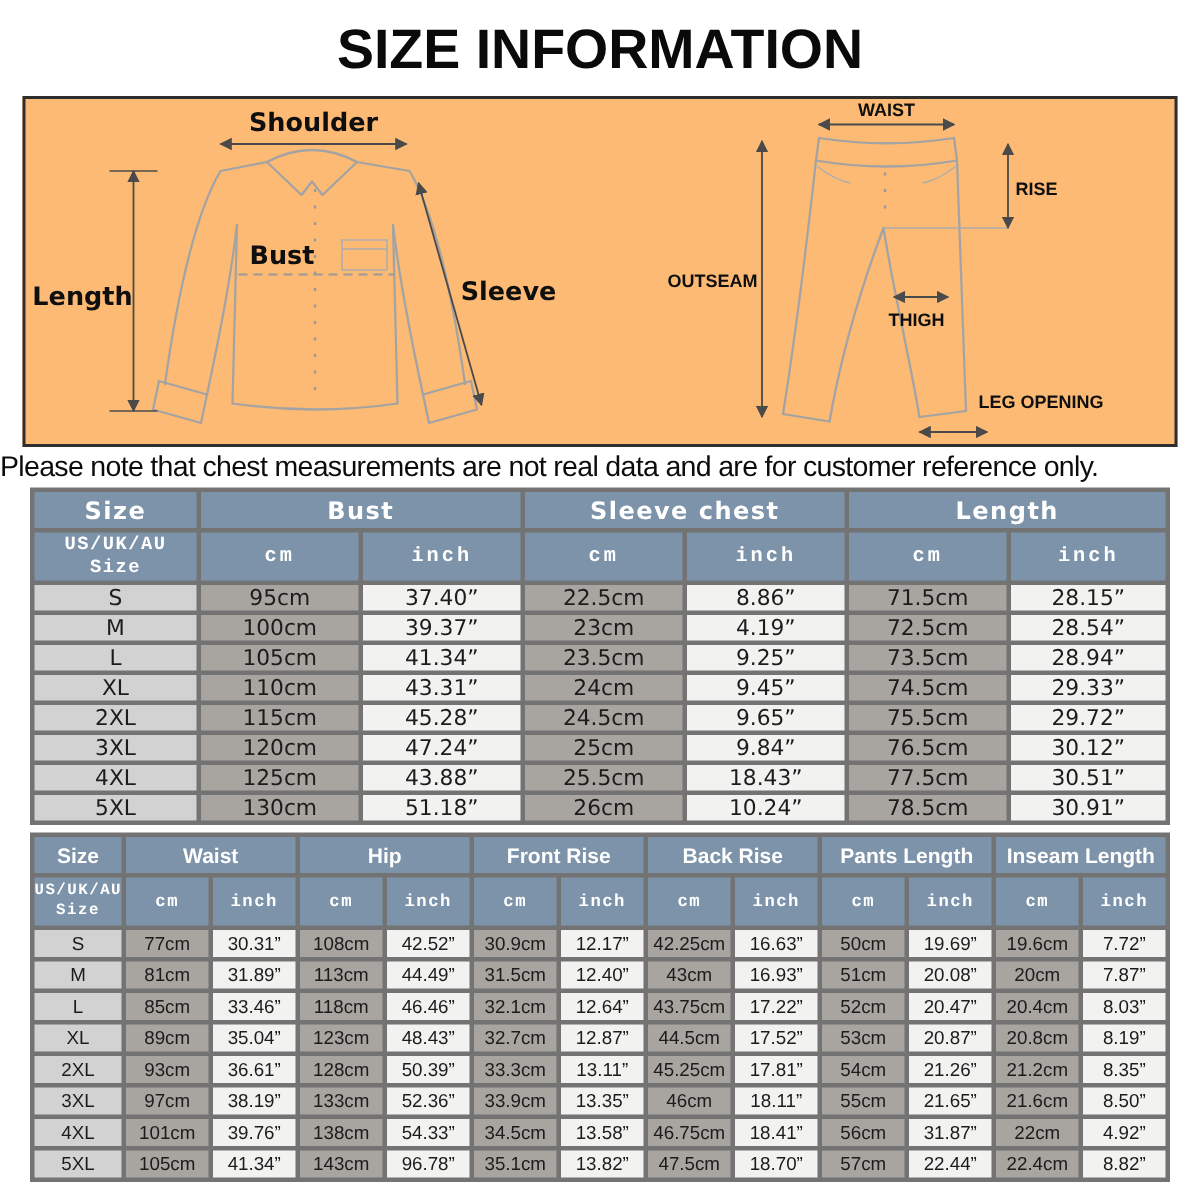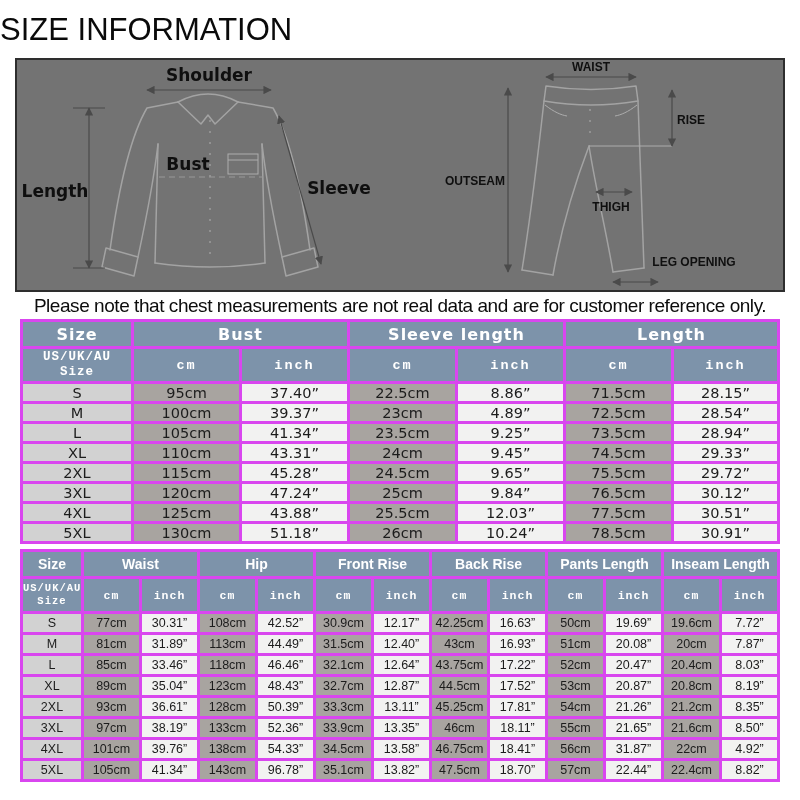"SIZE INFORMATION" .page-title { font-size: 31px -> 37px; font-weight: normal -> bold; text-align: none -> center }
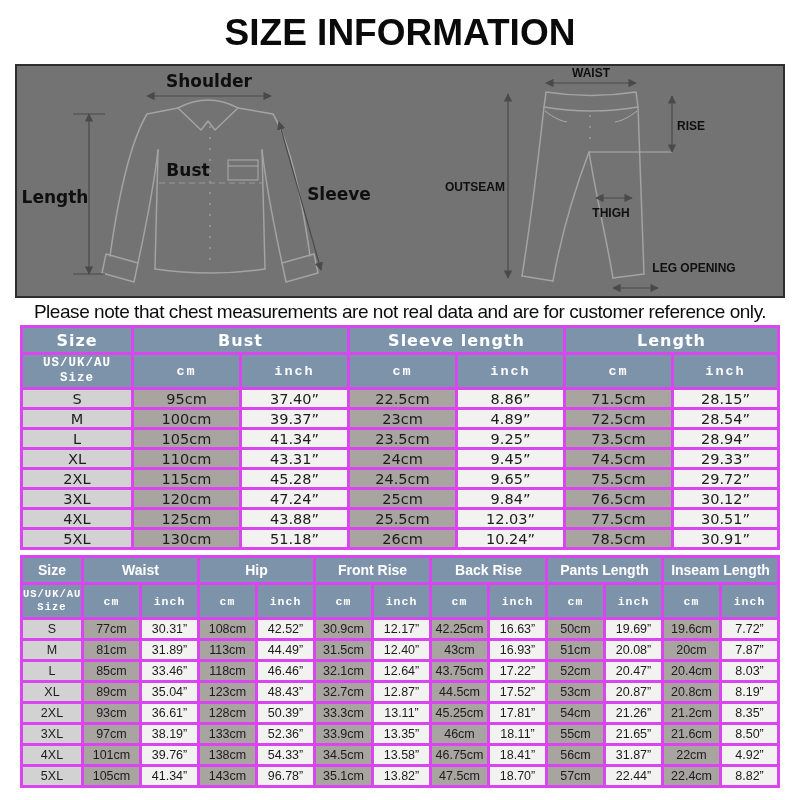"Shoulder" .diagram-box { background: #737373 -> #fdba74 }
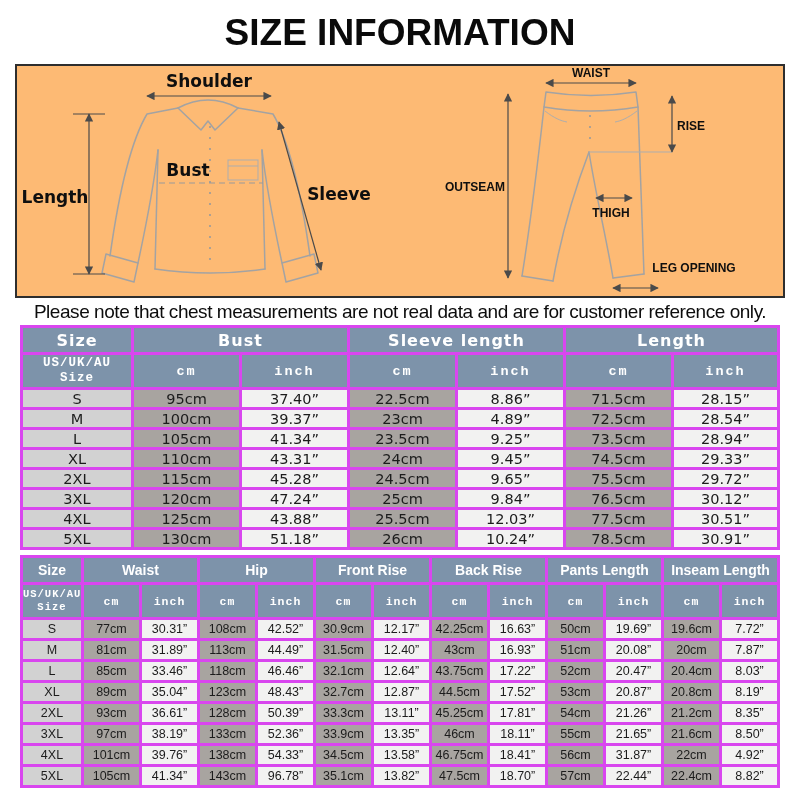"Please note that chest measurements" .note { text-align: center -> none }
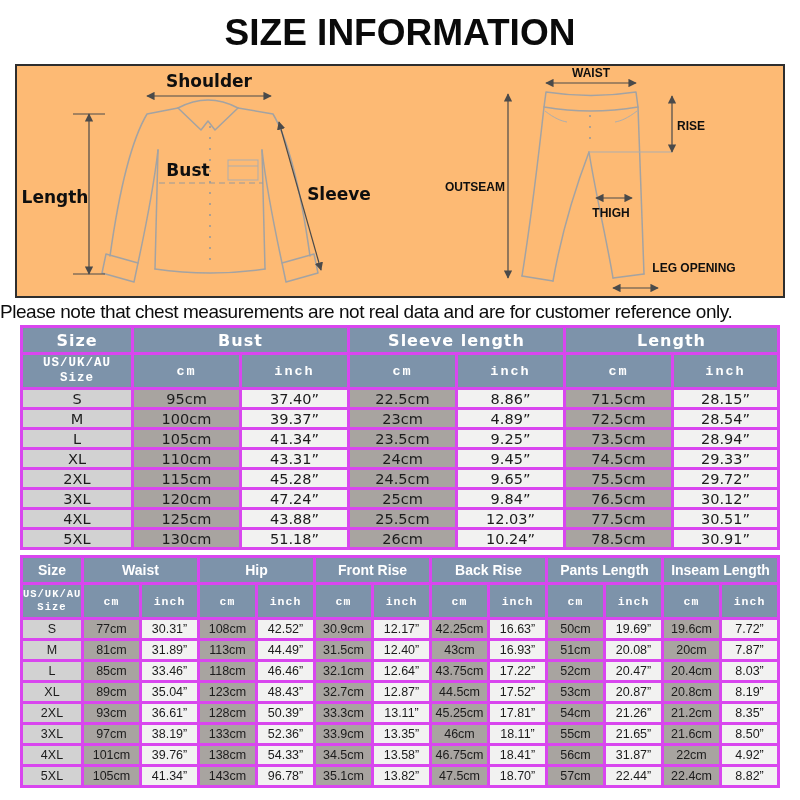"Size" table { background: #d946ef -> #737373 }
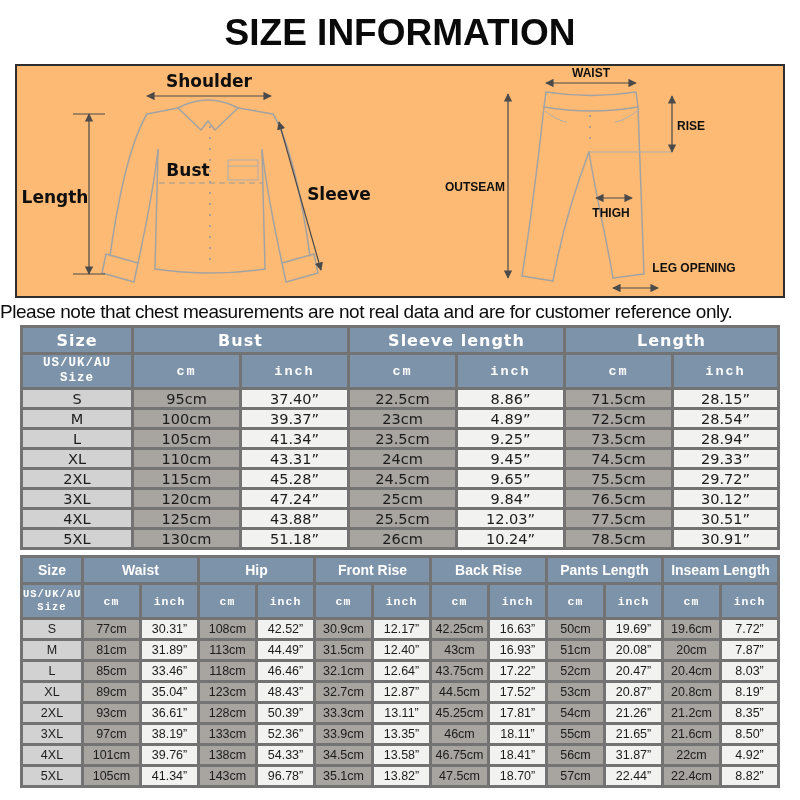"Sleeve length" th.h1 { text: length -> chest }
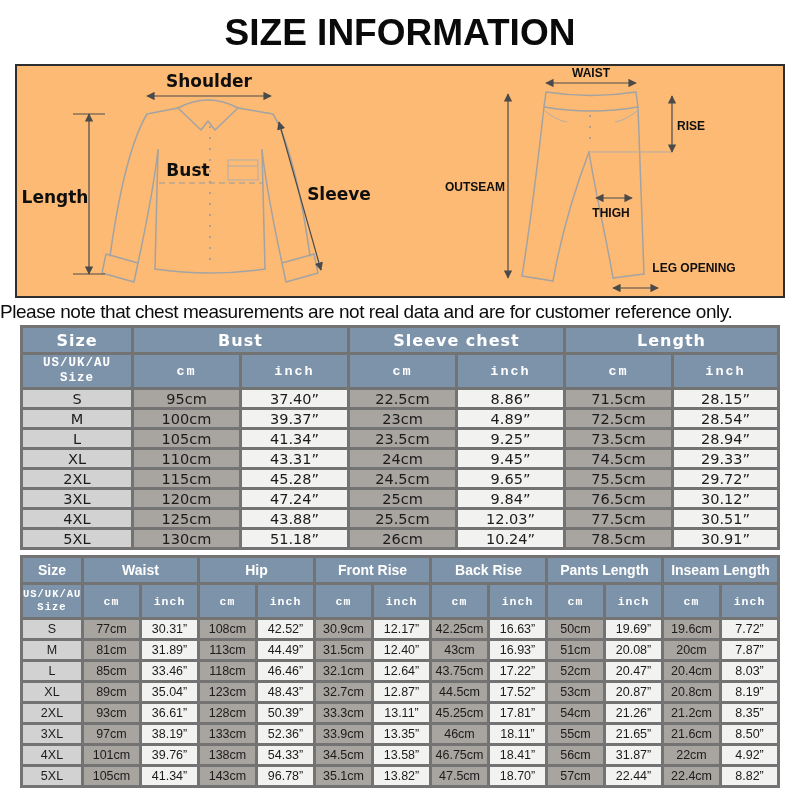"4.89”" td.c-inch { text: 4.89 -> 4.19 }
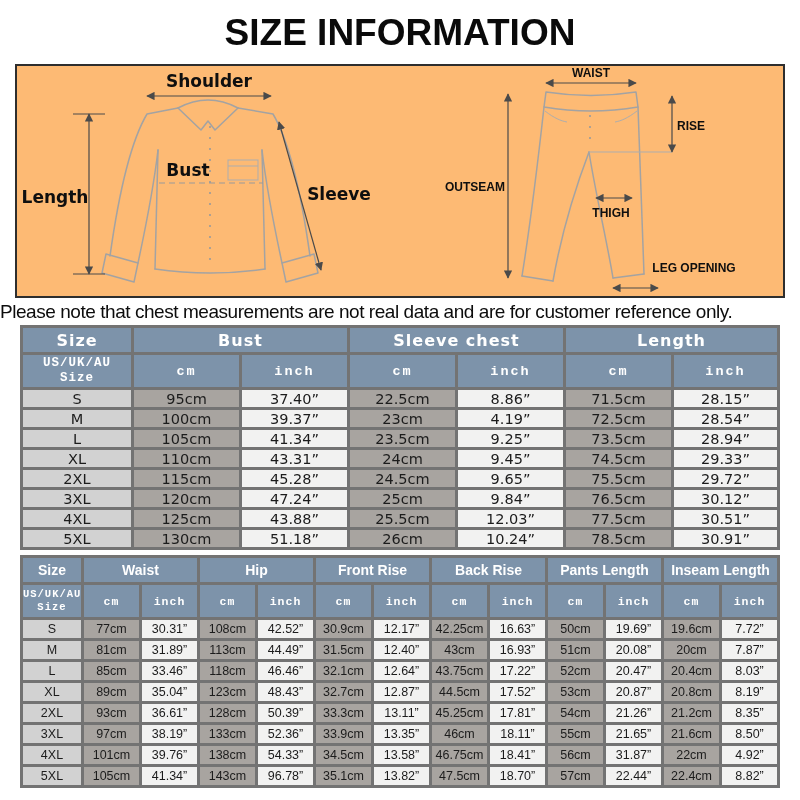"12.03”" td.c-inch { text: 12.03 -> 18.43 }
